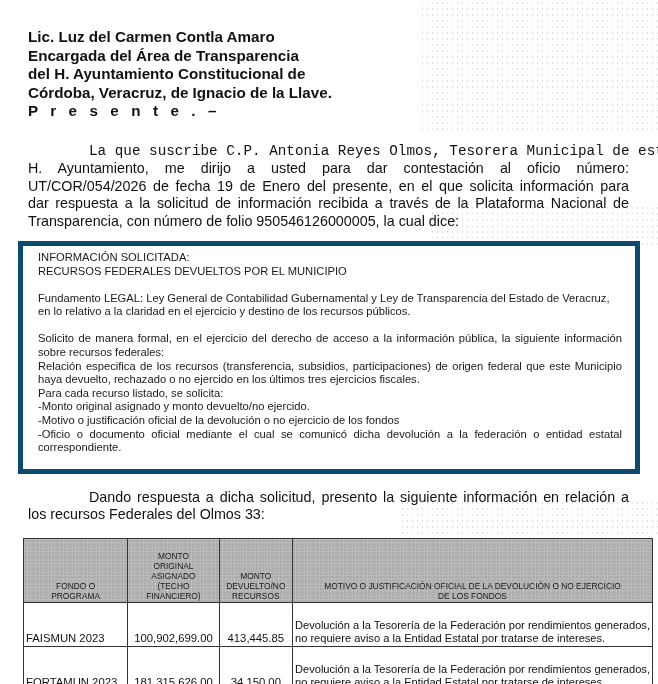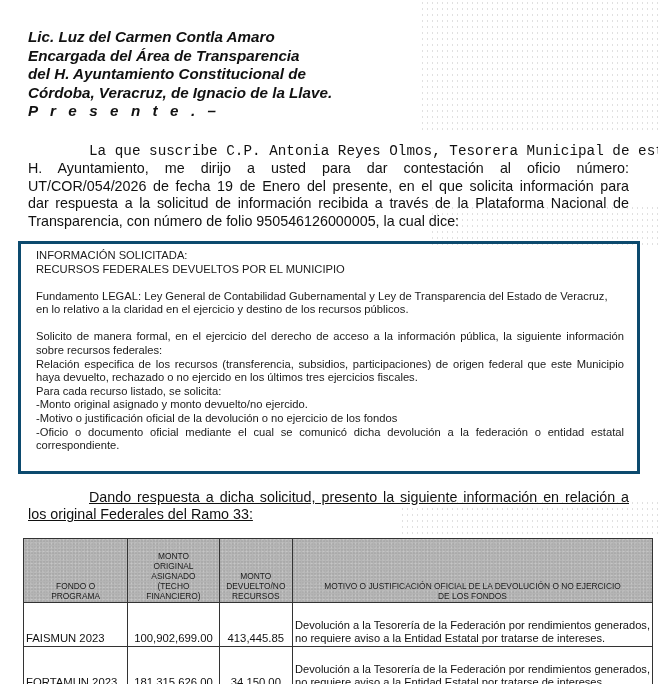"Lic. Luz del Carmen Contla" .addressee div { font-style: italic -> none }
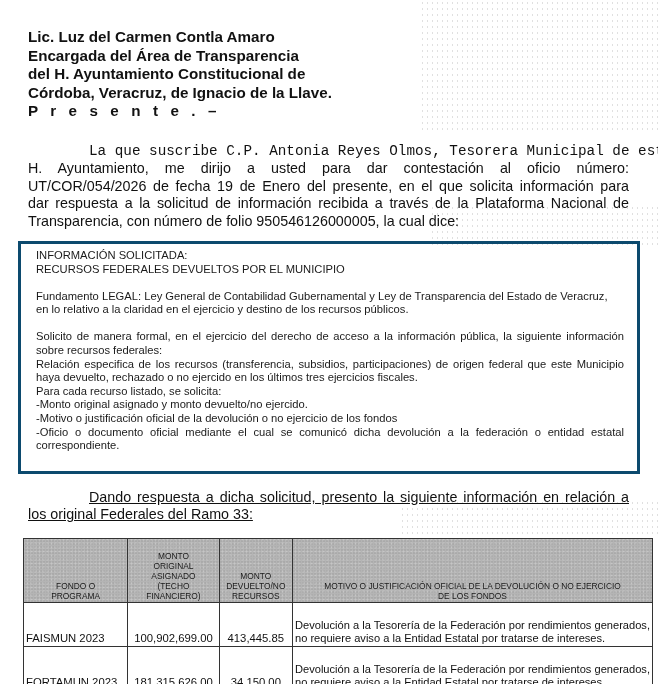"INFORMACIÓN SOLICITADA:" .request-box { border: 3px solid #0c4a6e -> 5px solid #0c4a6e }
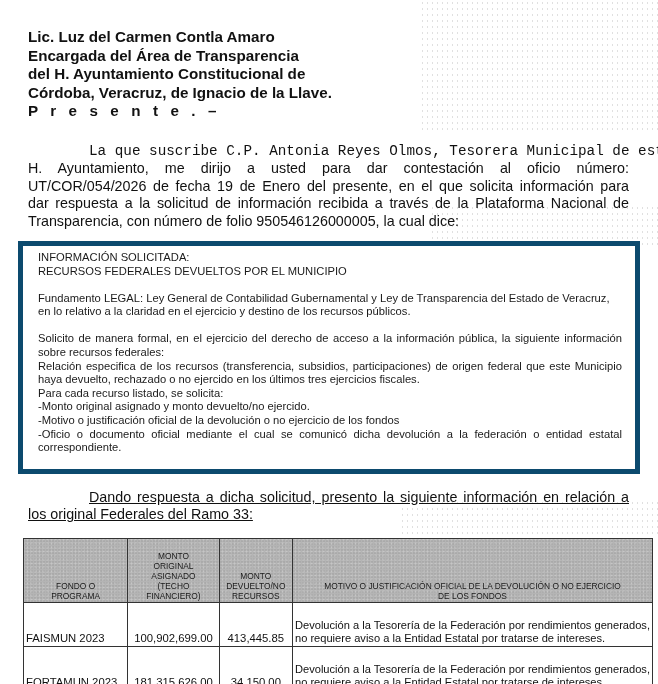"Dando respuesta a dicha solicitud," .para2 .line { text-decoration: underline -> none }
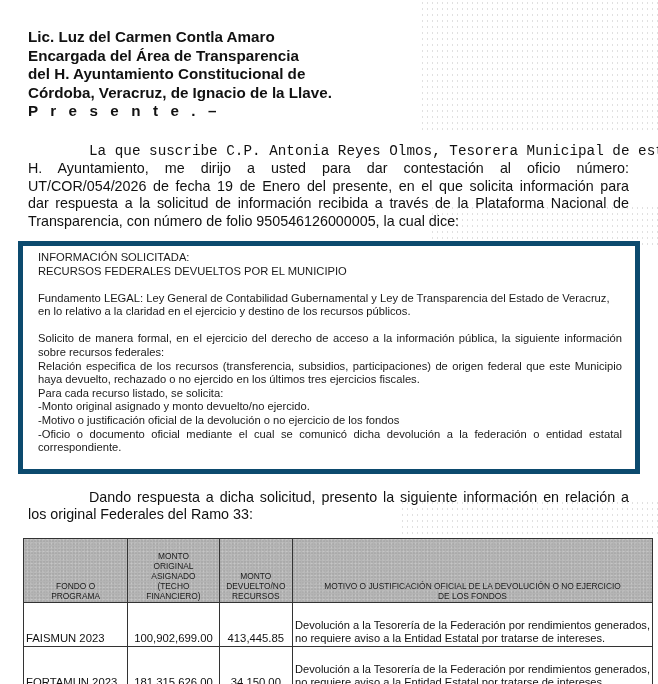"los original Federales del Ramo" span.line { text: original Federales del Ramo -> recursos Federales del Olmos }
